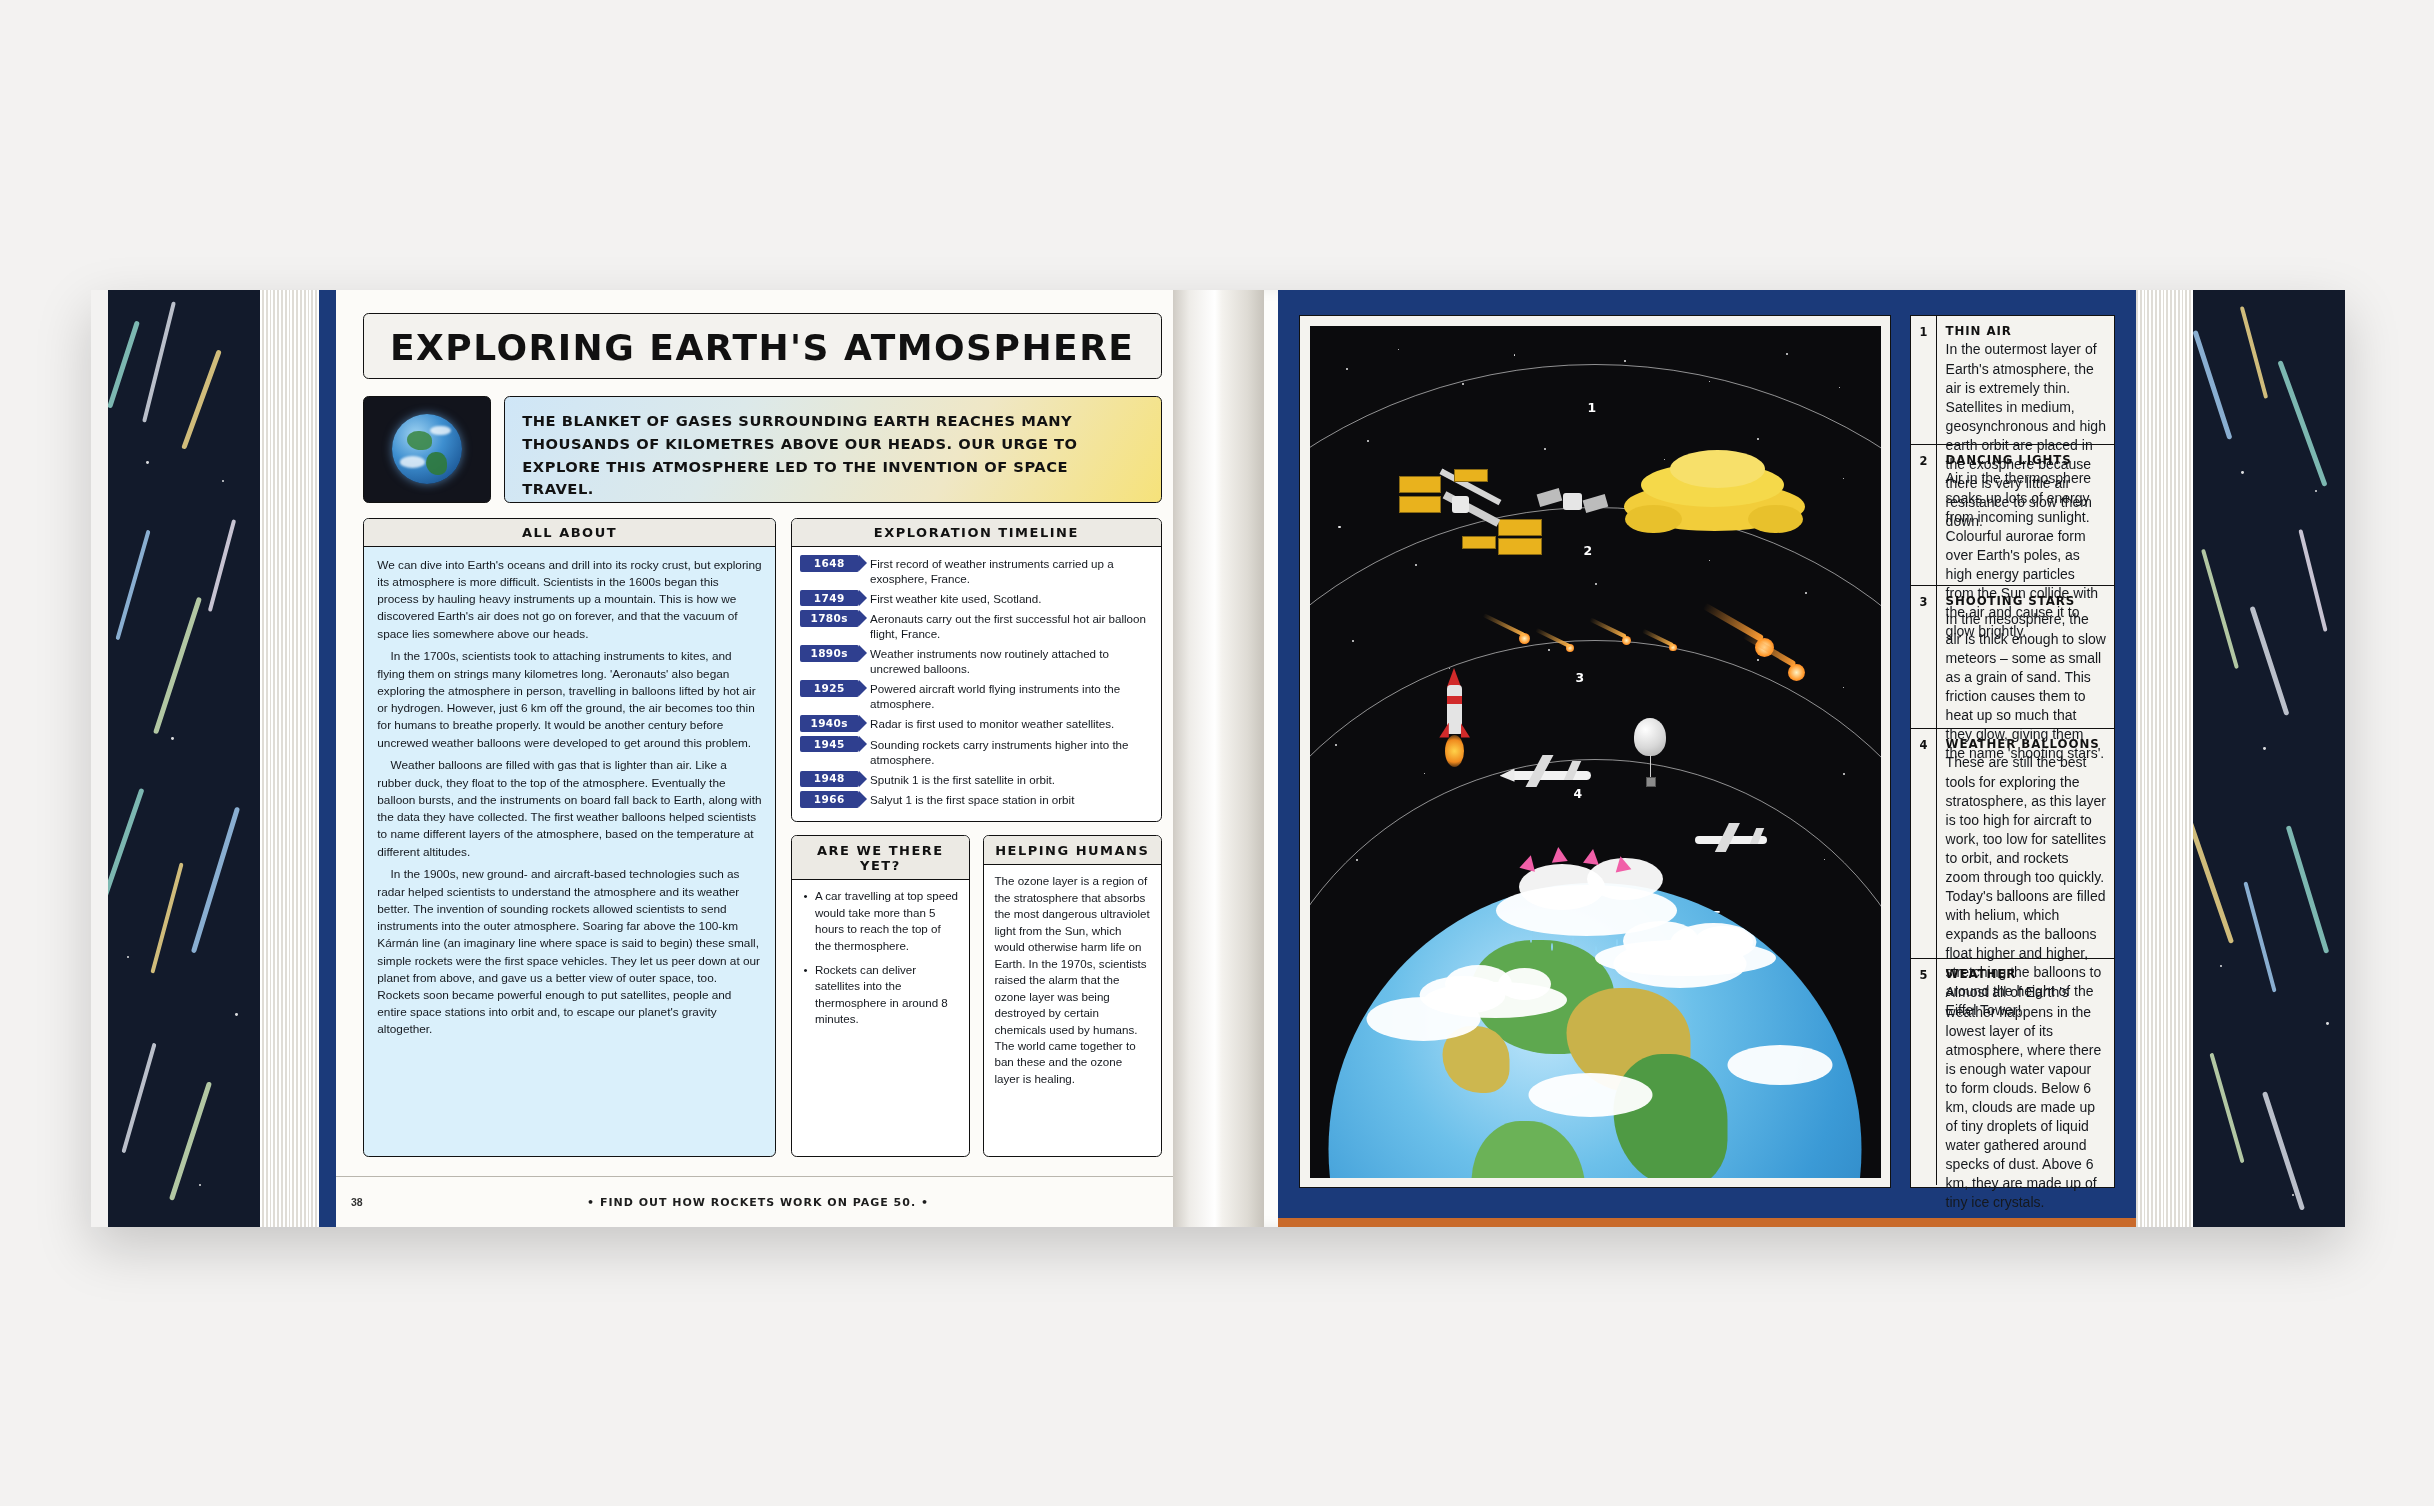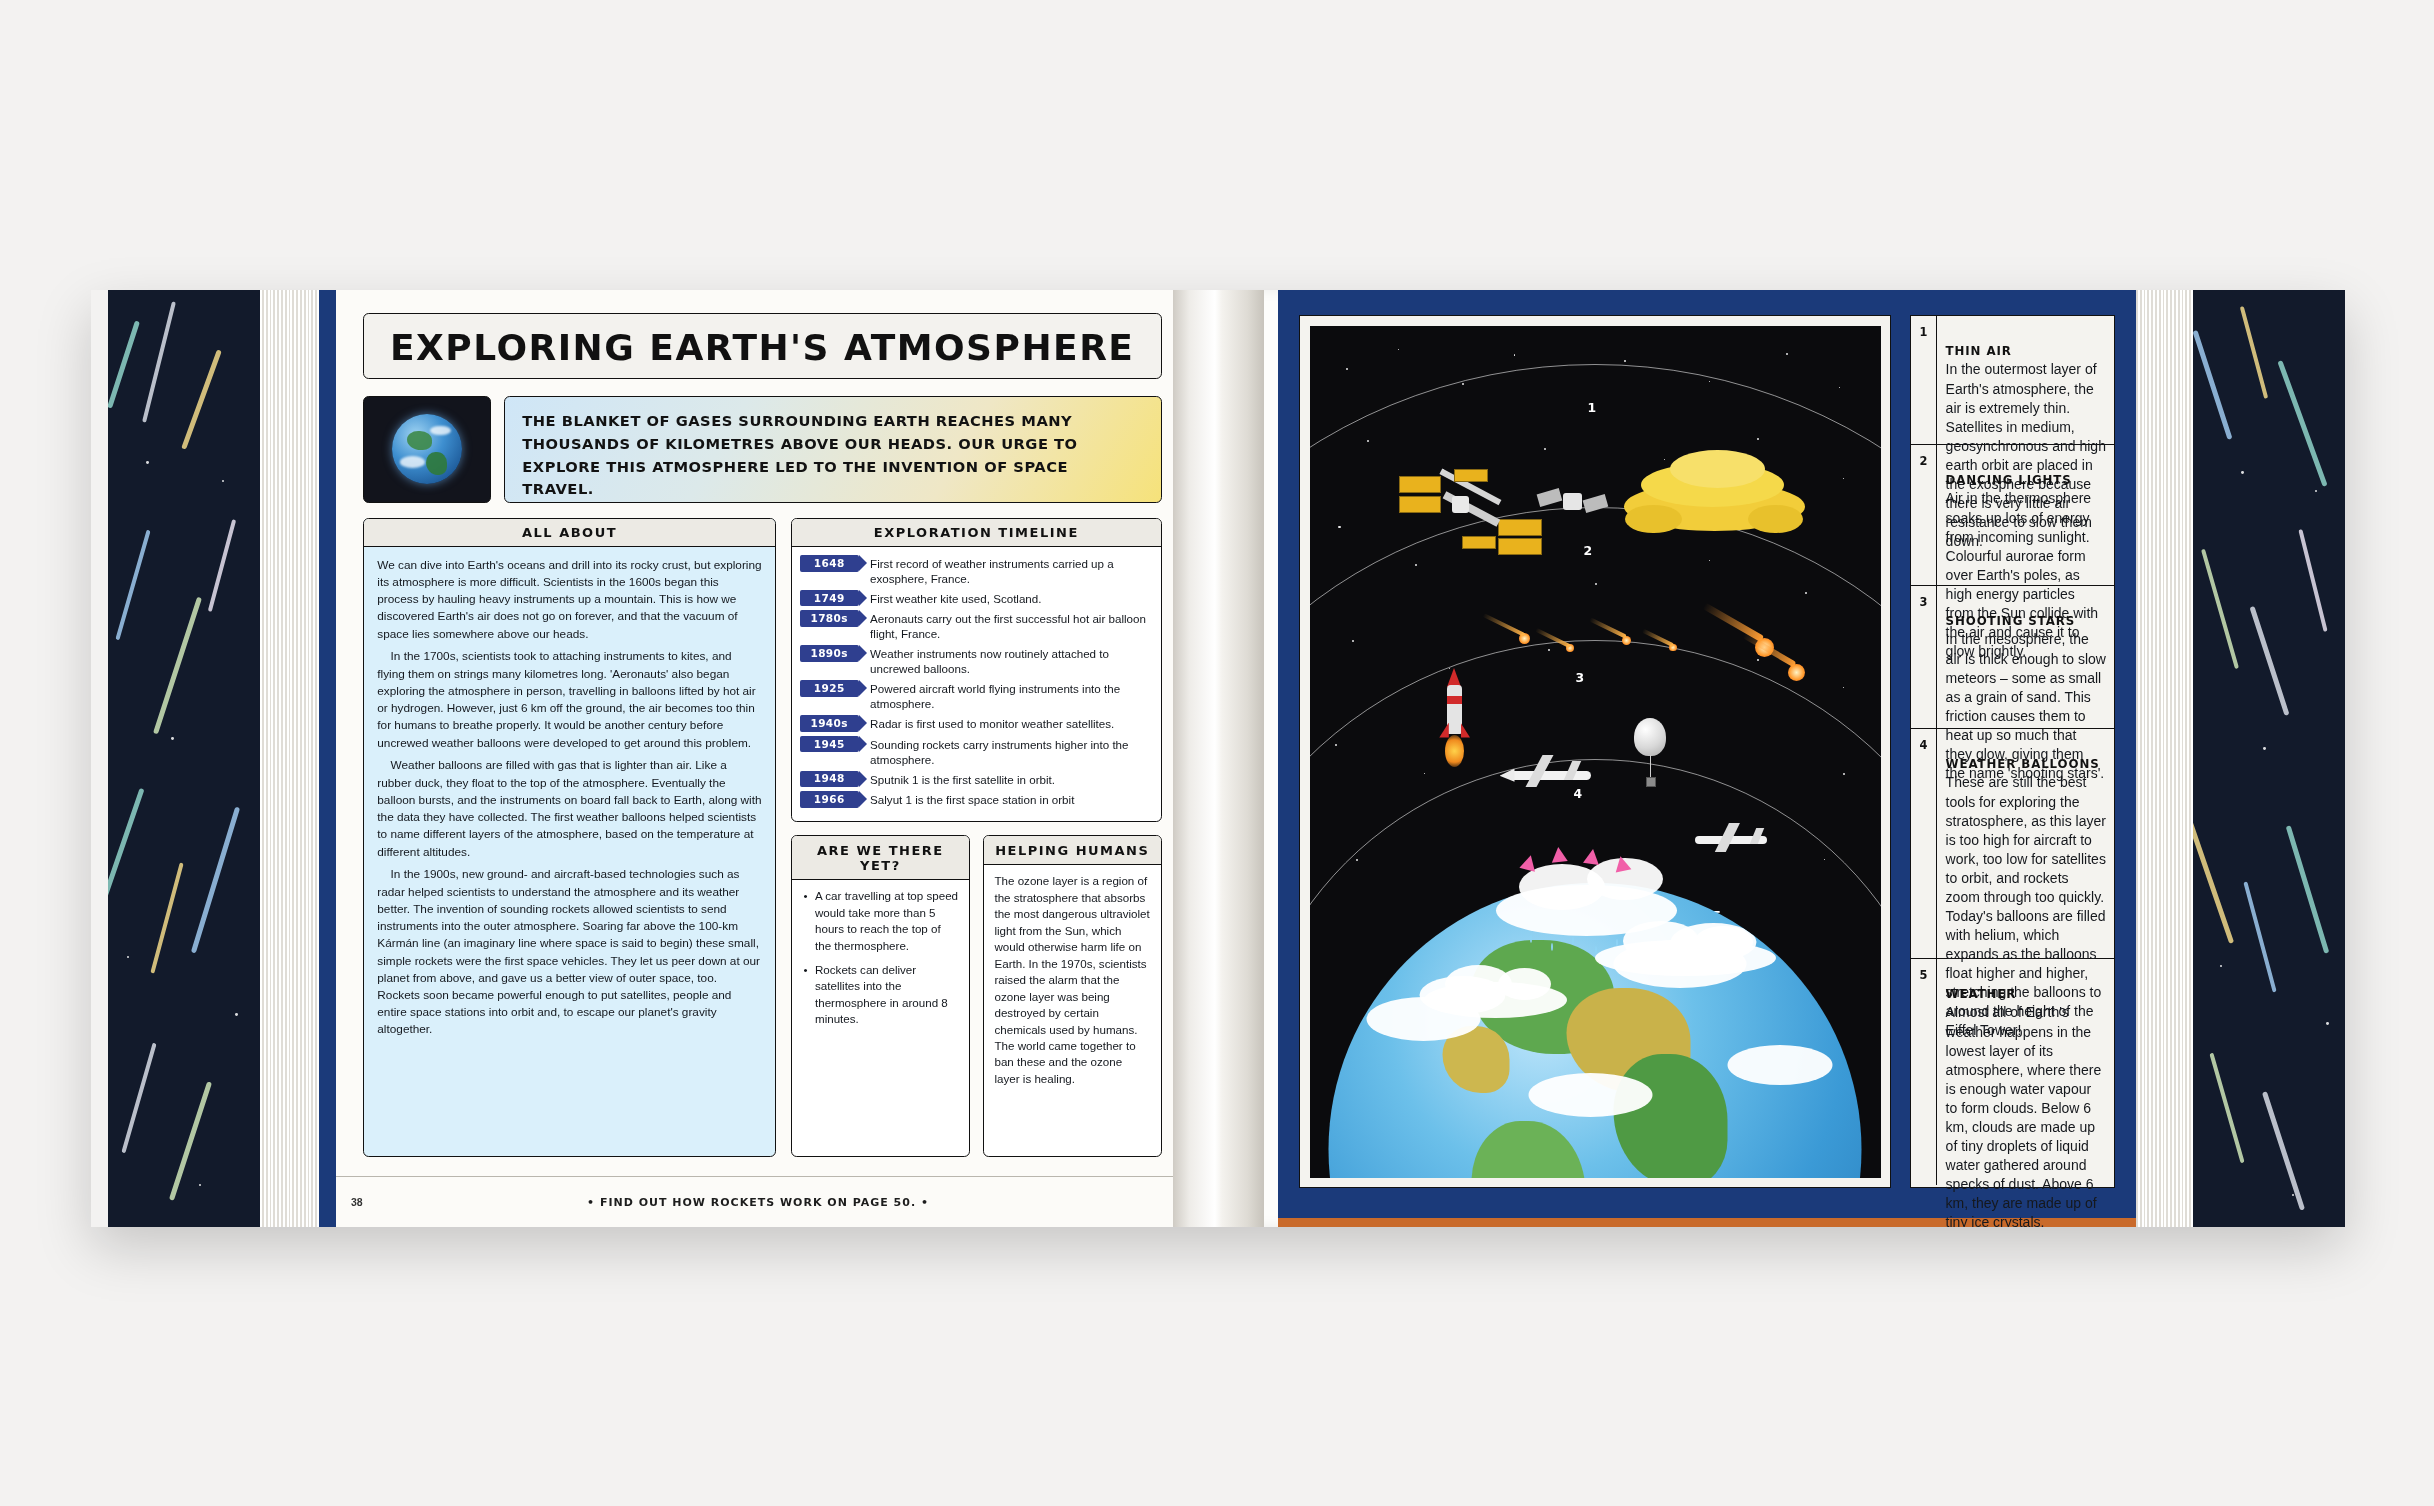"THIN AIR" .keybody { margin-top: 20px -> none }
